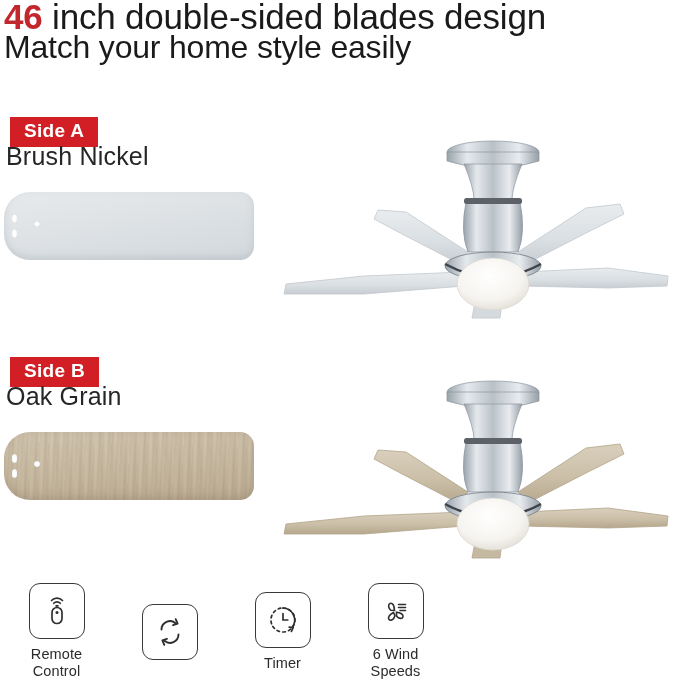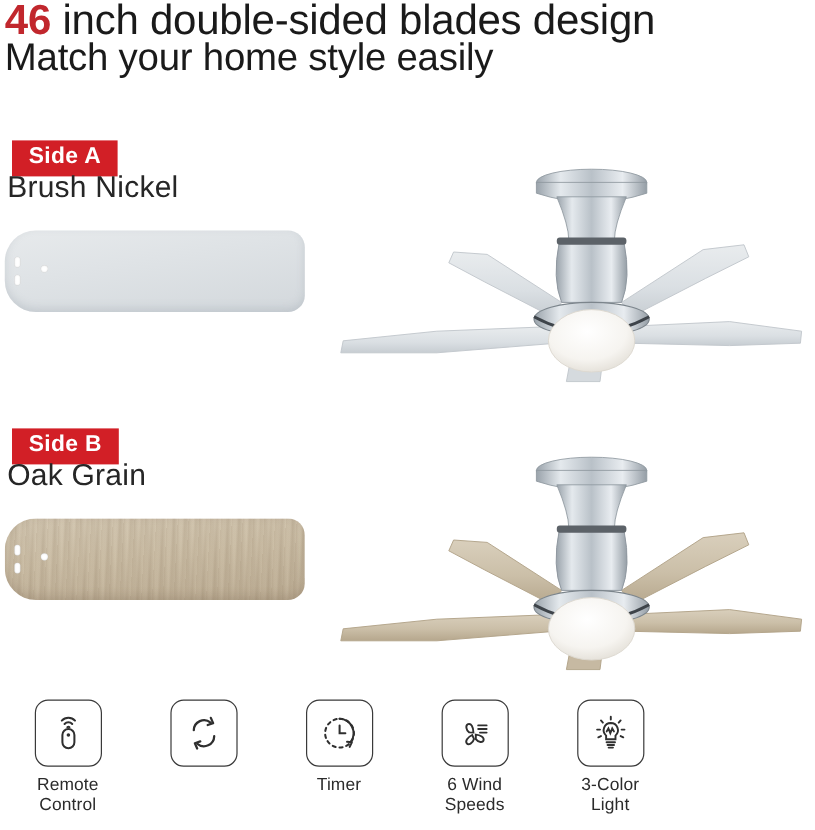"Remote" .features { align-items: none -> center }
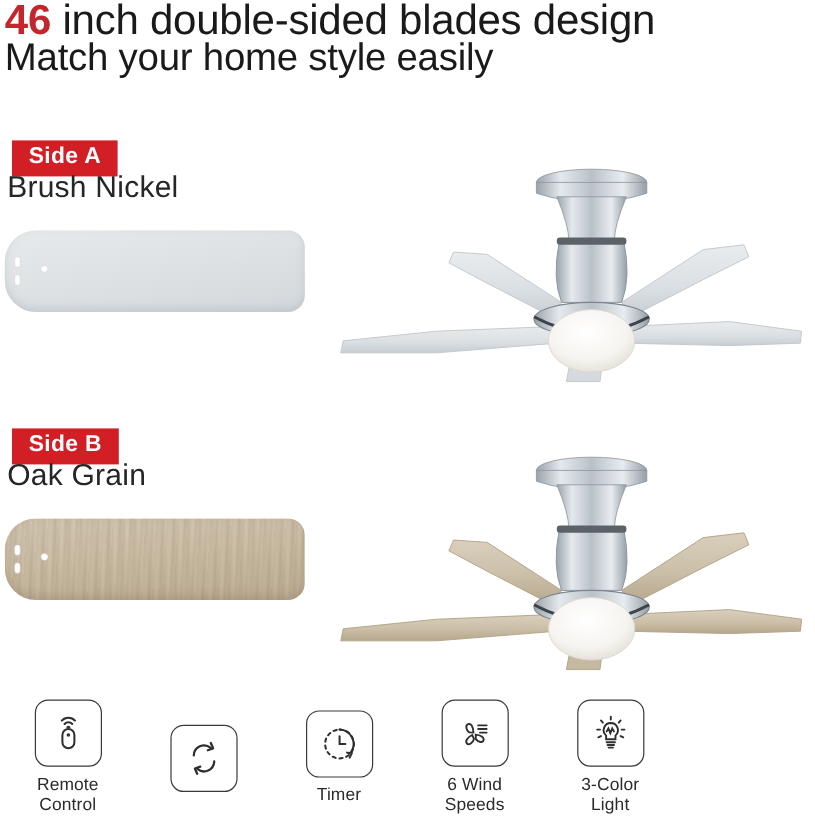"3-Color" div.feature { html: <div> <div> <svg> <path></path> <path></path> <path></path> <path></path> <path></path> <path></path> <path></path> <path></path> <path></path> <path></path> <path></path> <path></path> </svg> </div> <div>3-Color Light</div> </div> -> none }
